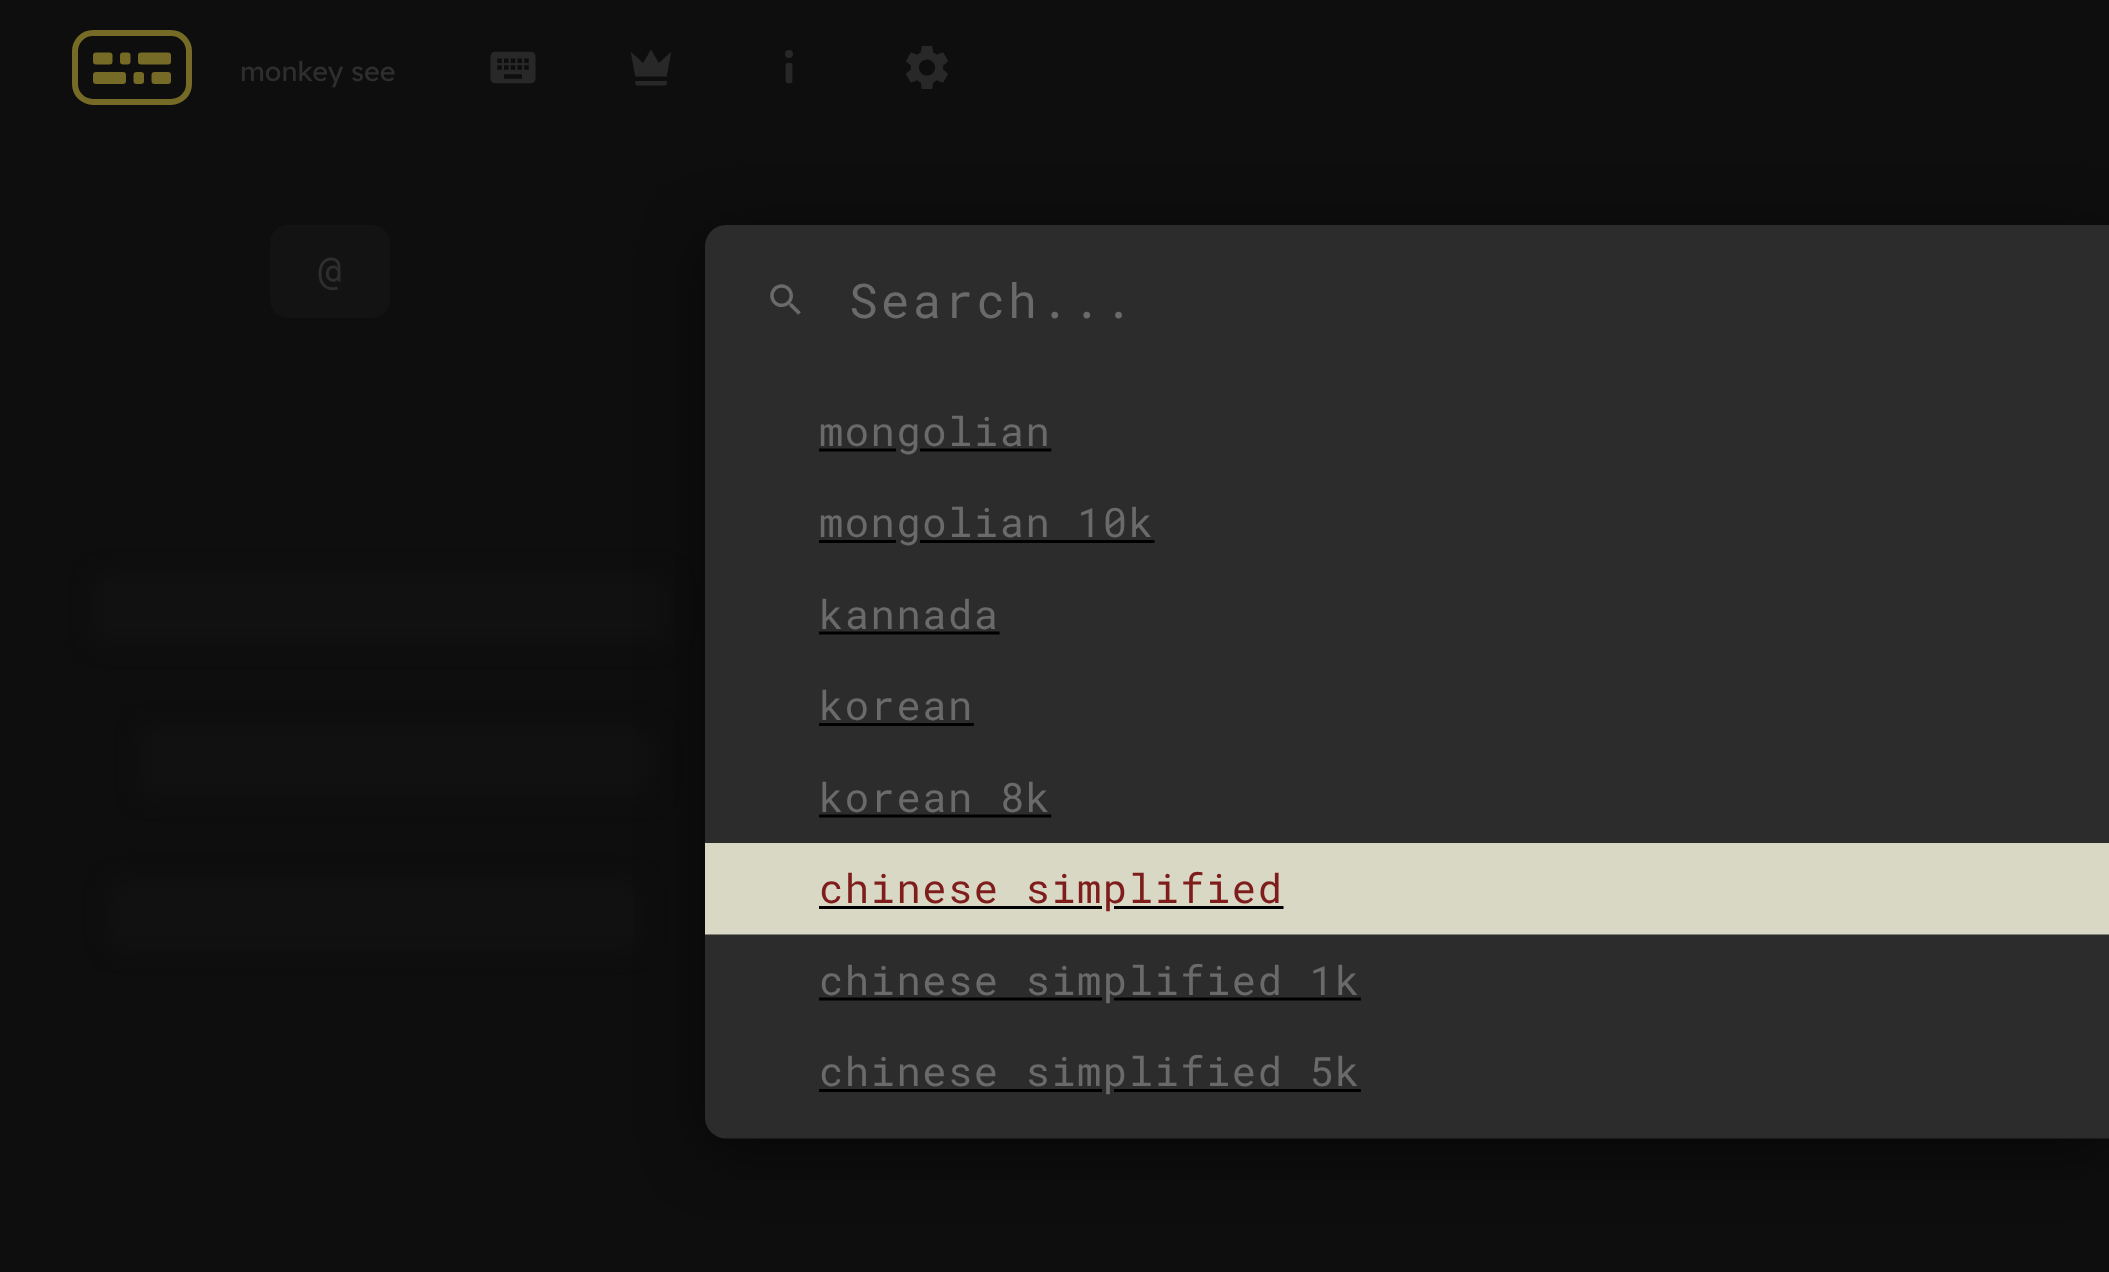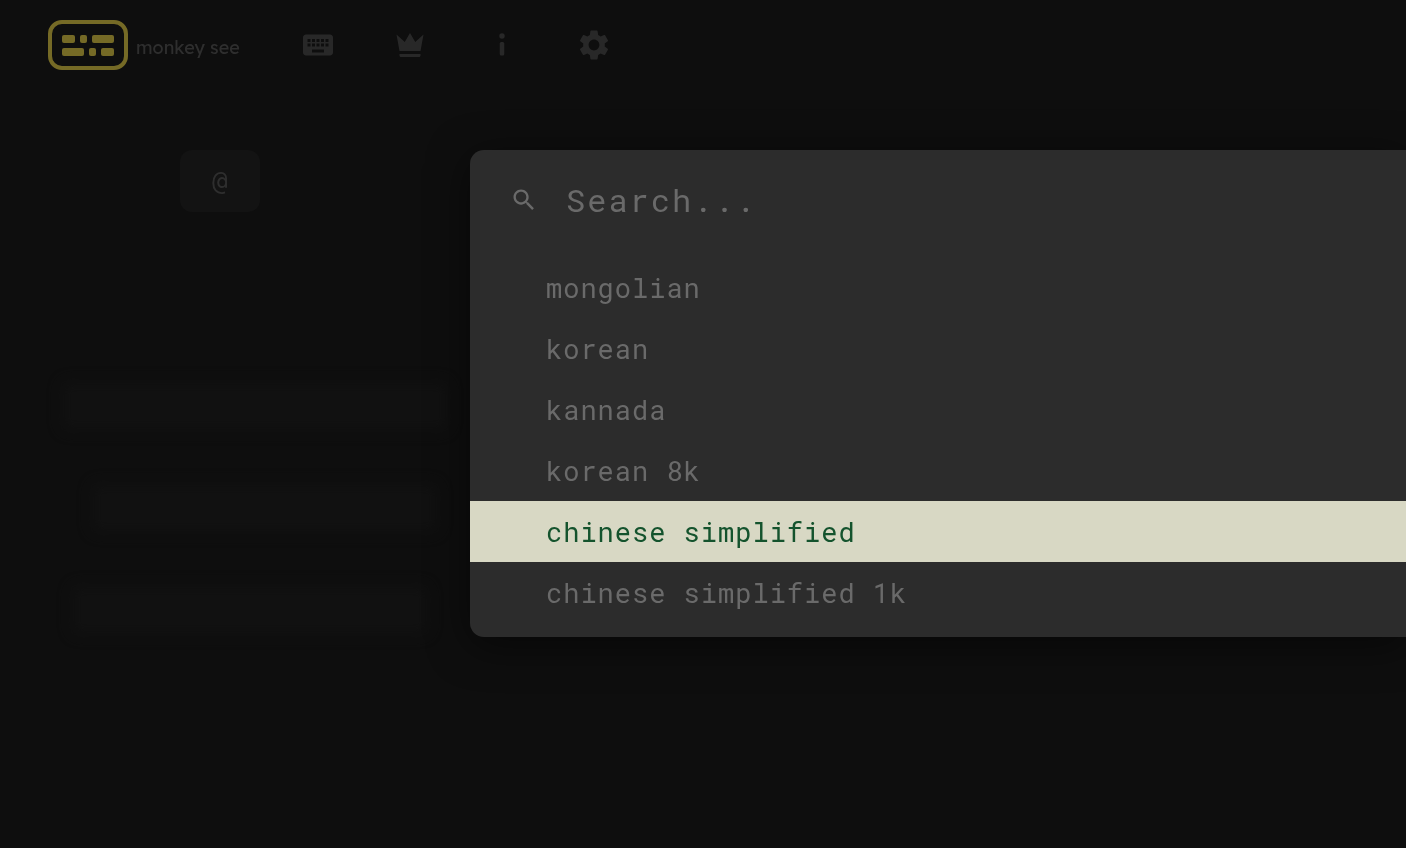"monkey see" .logo-group { gap: 4px -> 28px }
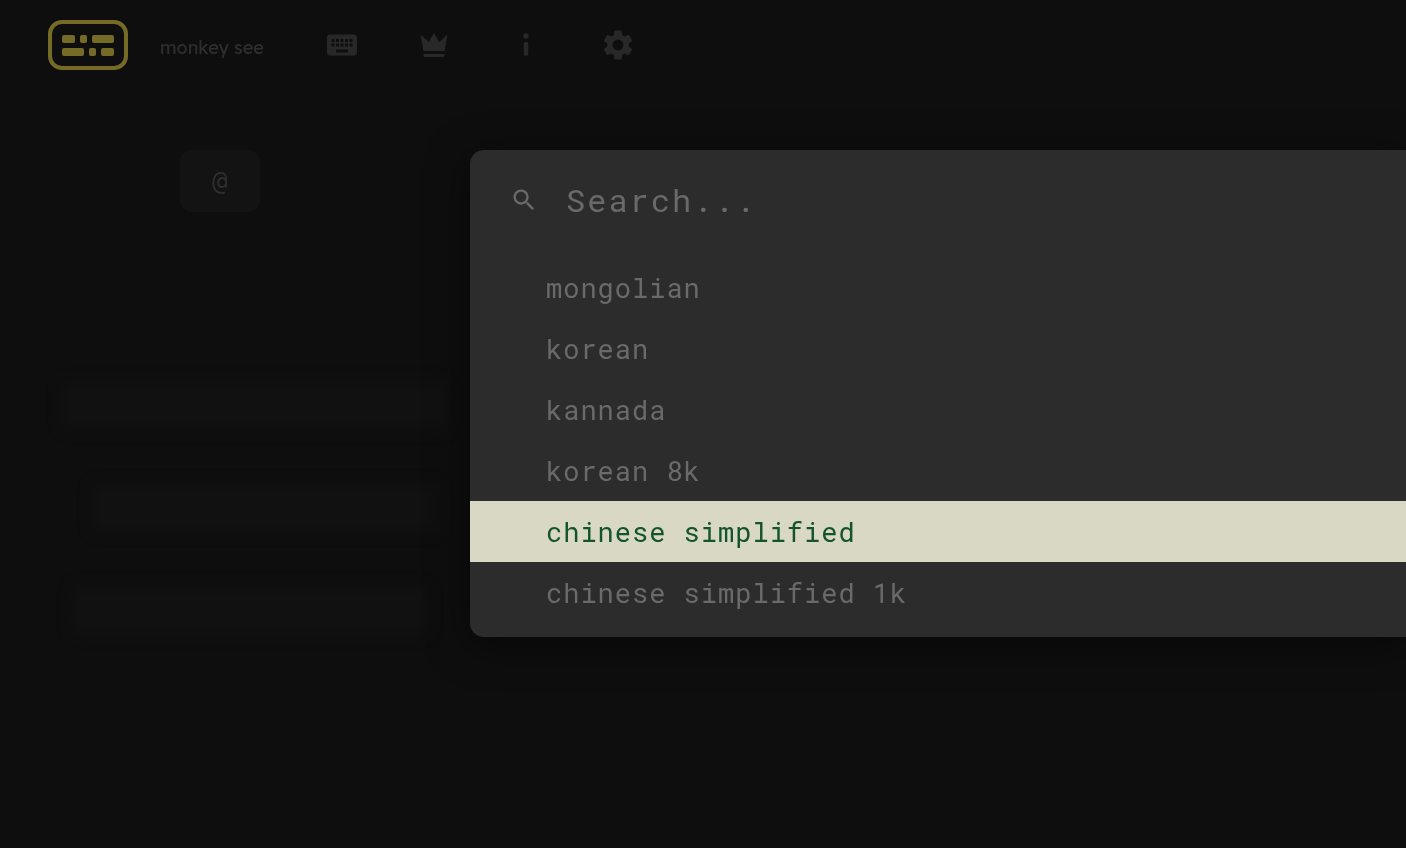"mongolian" .list { text-decoration: none -> underline }
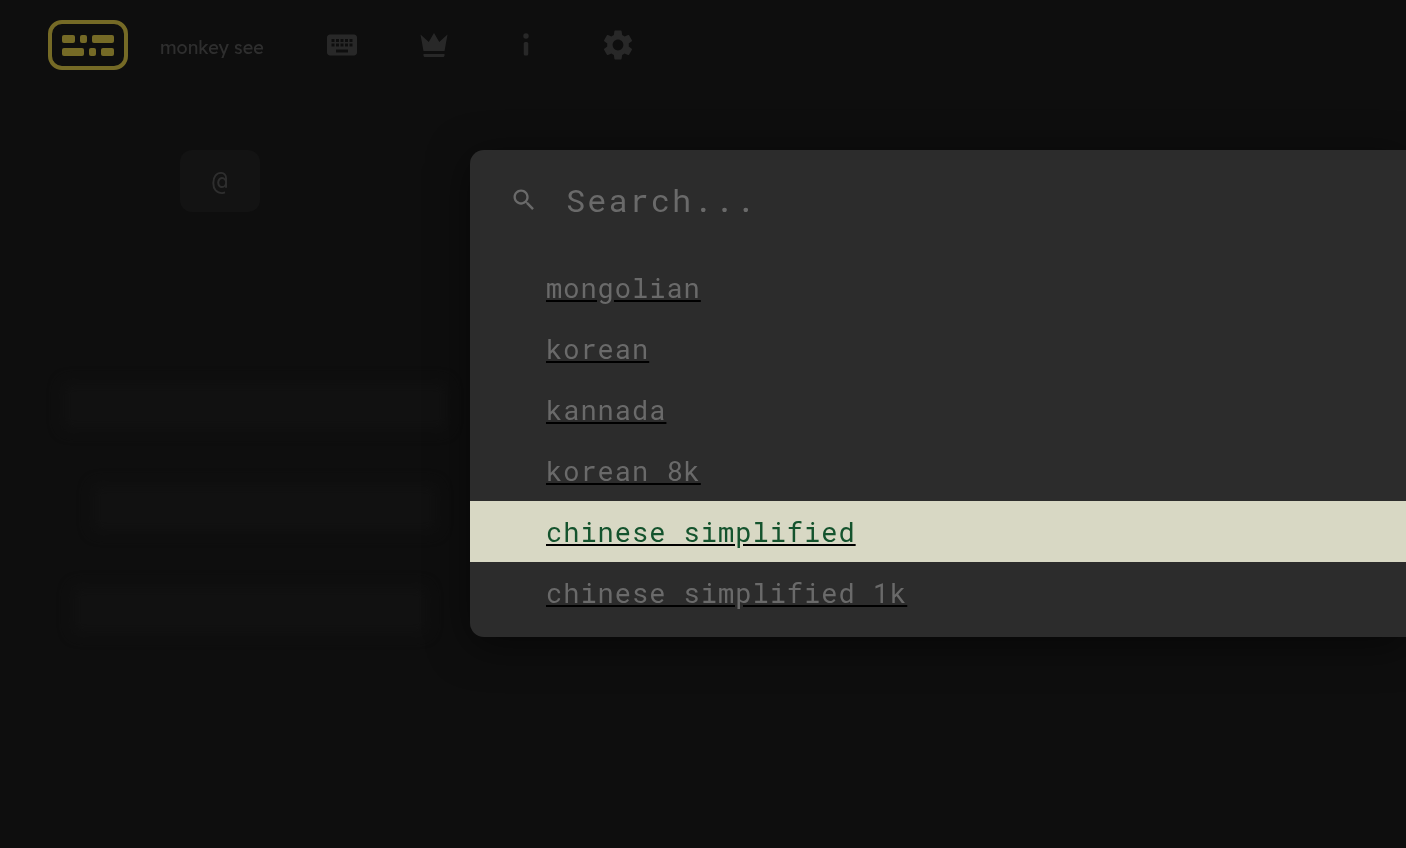"mongolian 10k" div.list-item { html: none -> <div>mongolian 10k</div> }
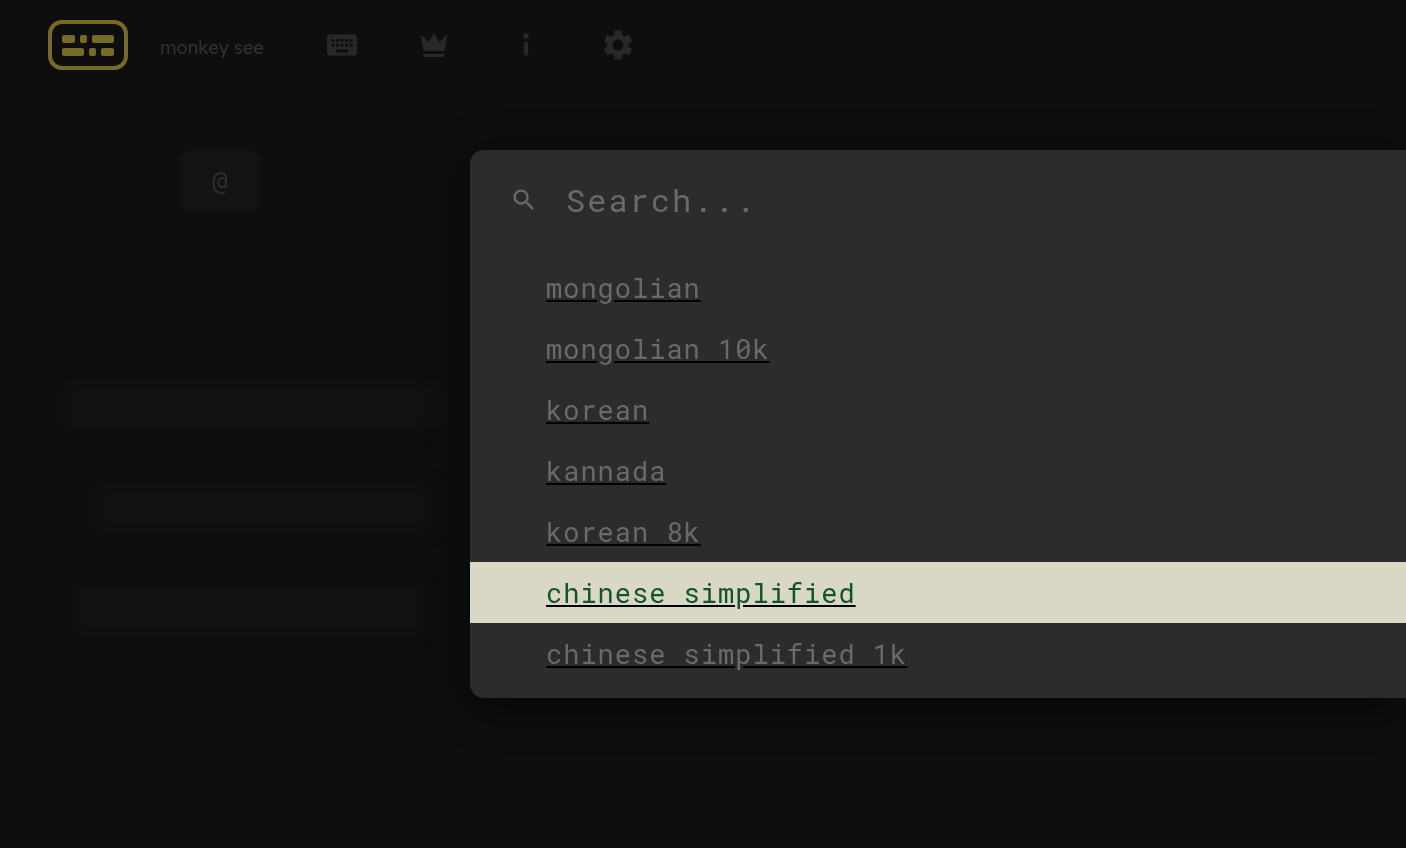"korean" div.list-item { order: before "kannada" -> after "kannada" }
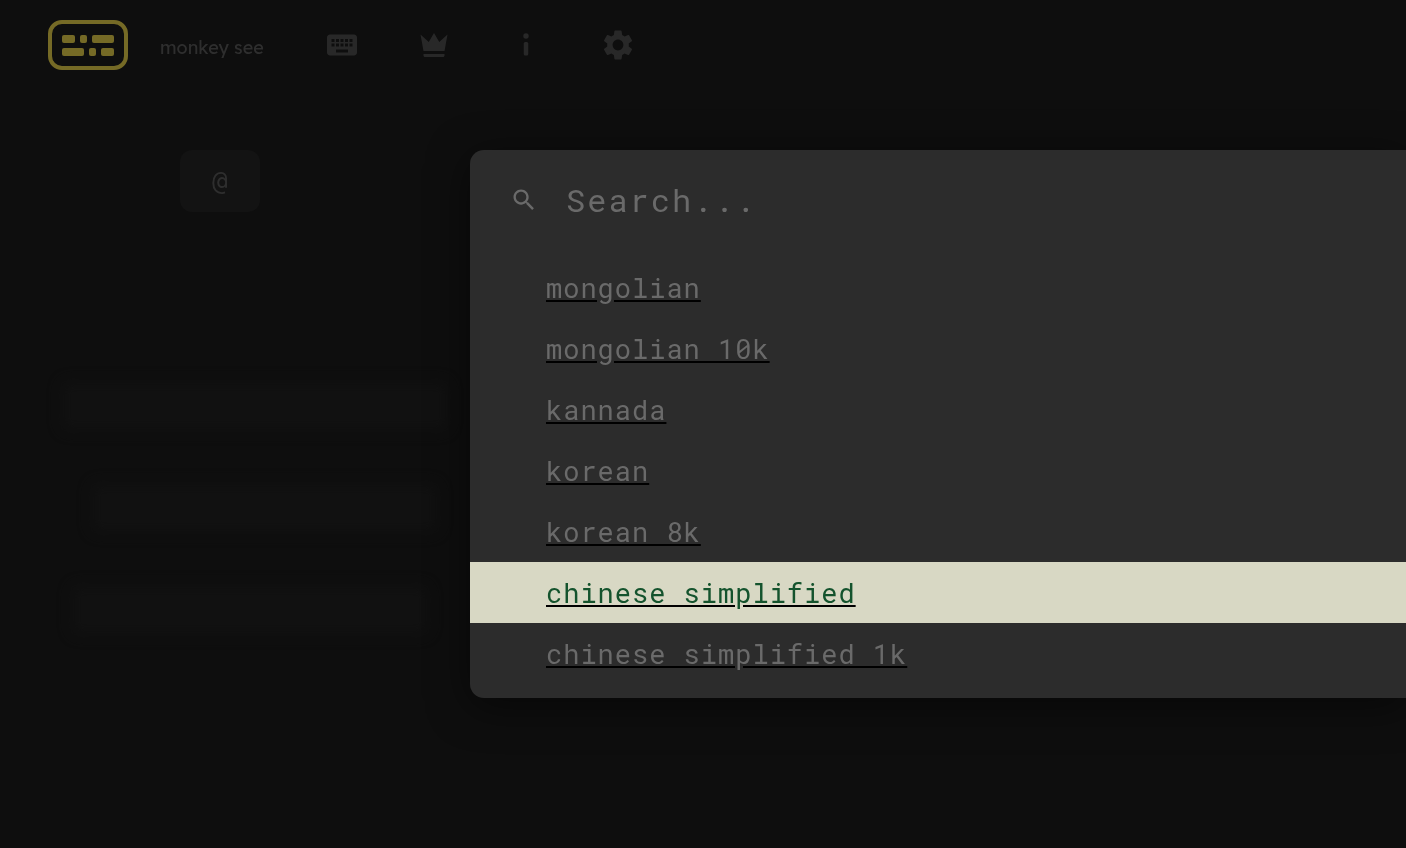"chinese simplified" .list-item.active { color: #14532d -> #7f1d1d }
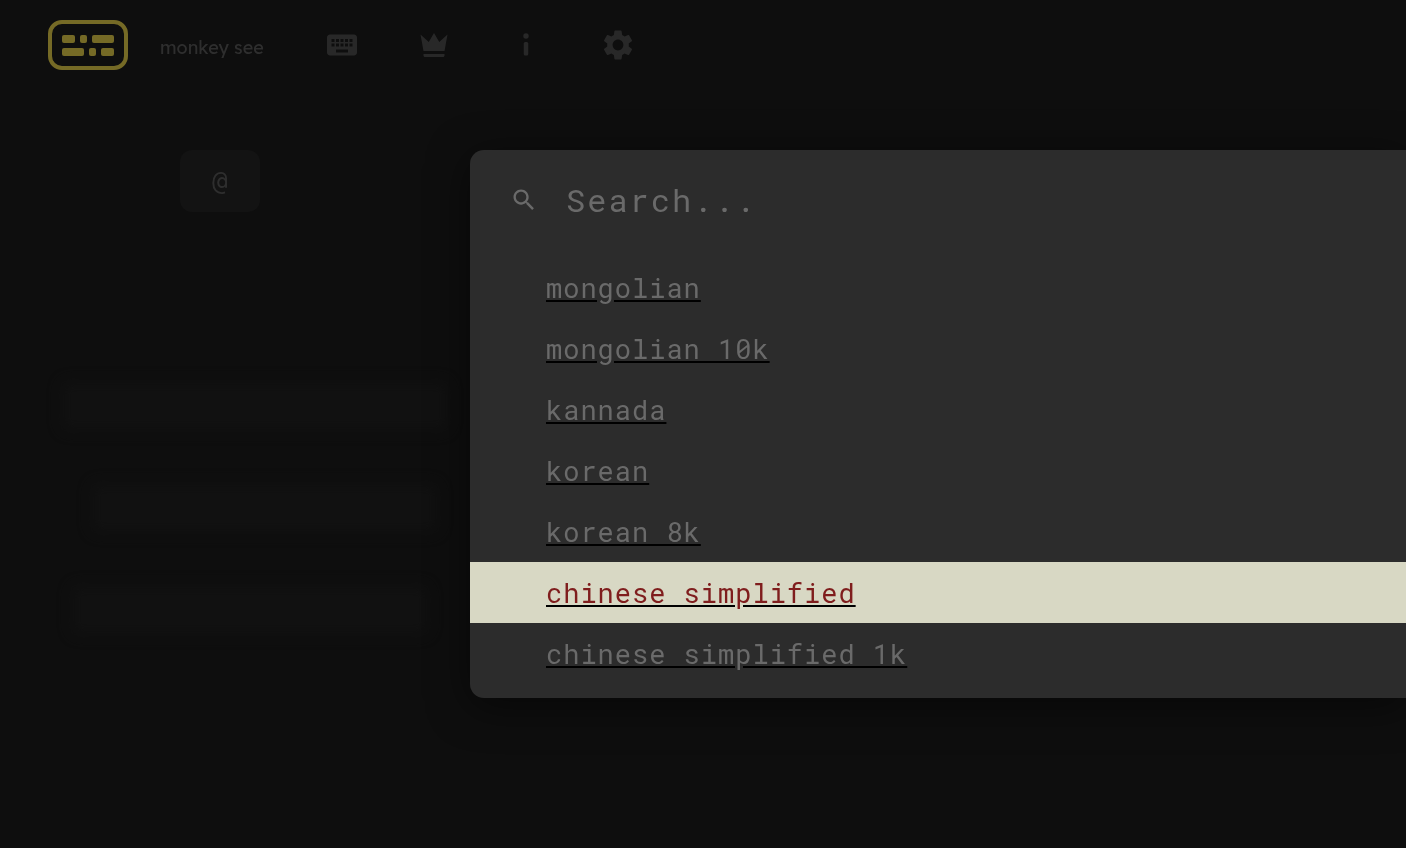"chinese simplified 5k" div.list-item { html: none -> <div>chinese simplified 5k</div> }
